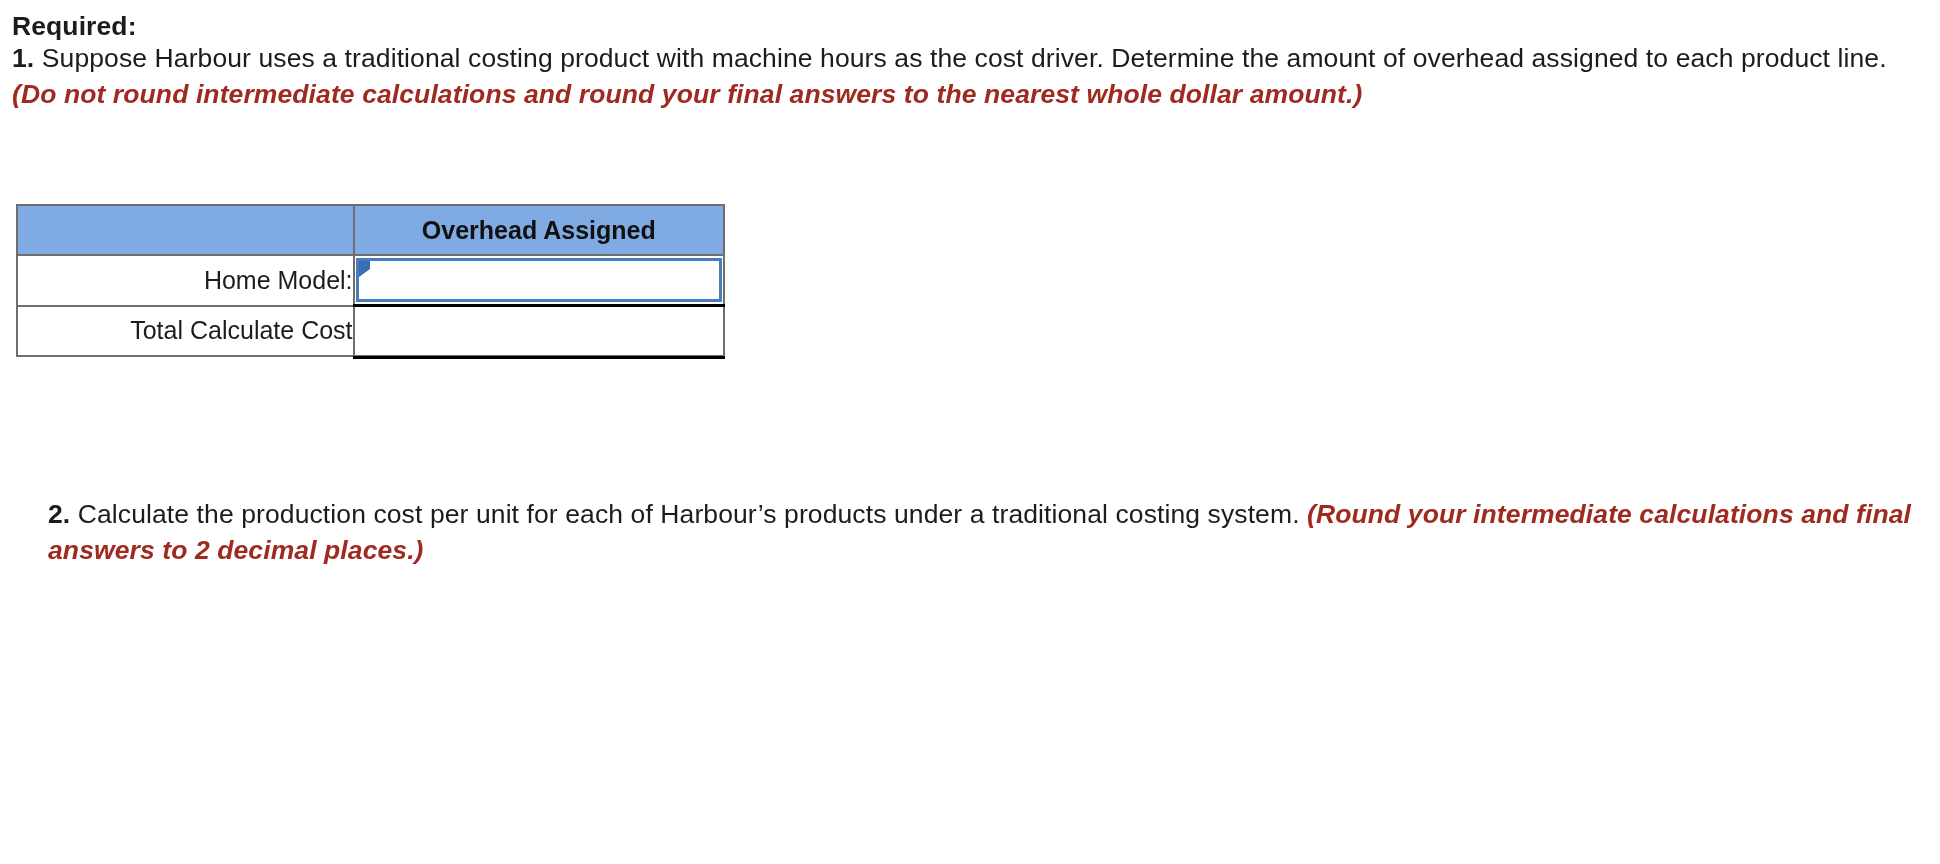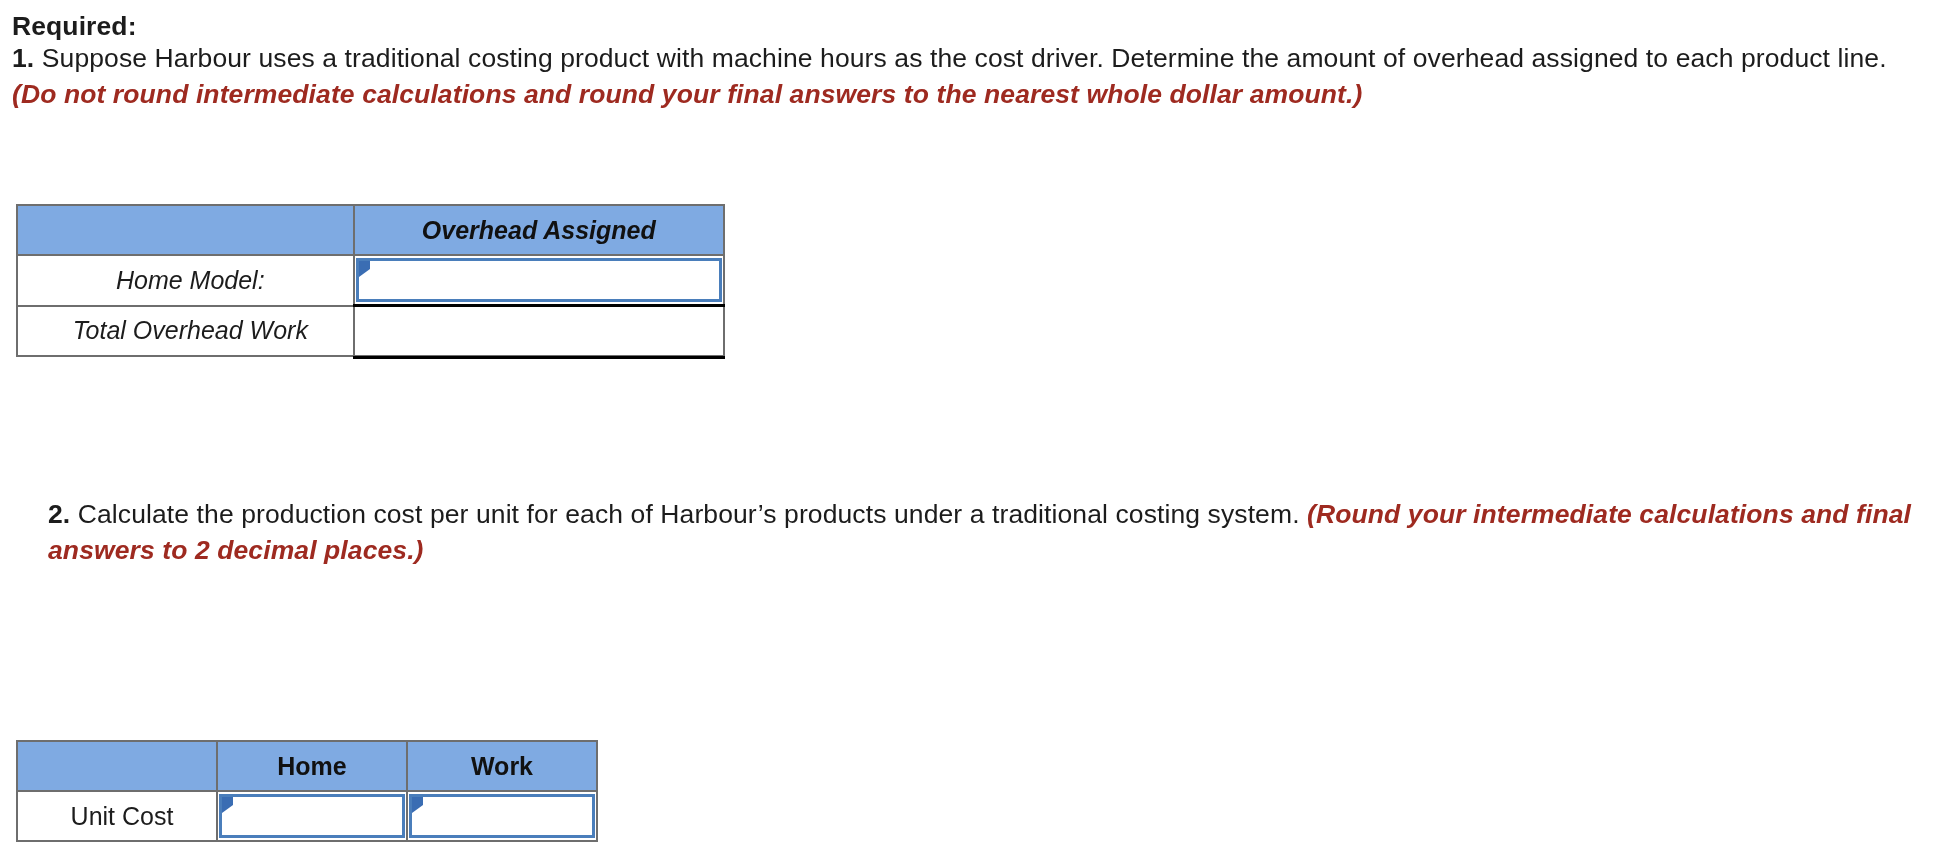"Overhead Assigned" #table-overhead { font-style: italic -> none }
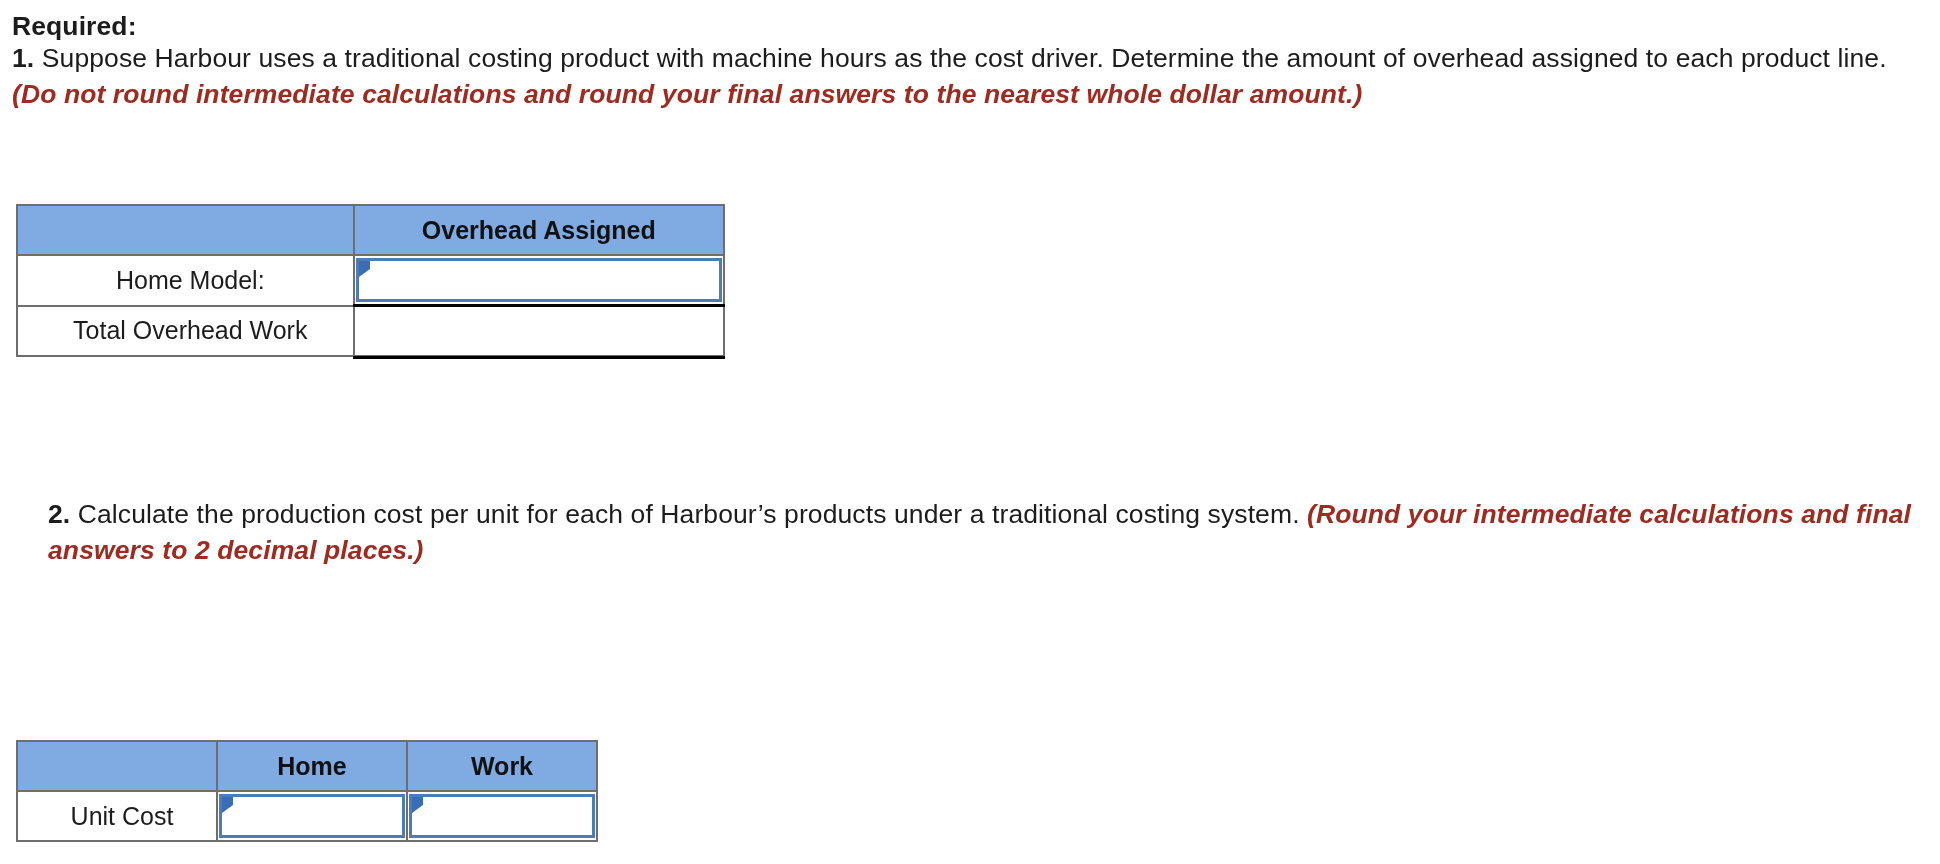"Home Model:" .rowlabel { text-align: center -> right }
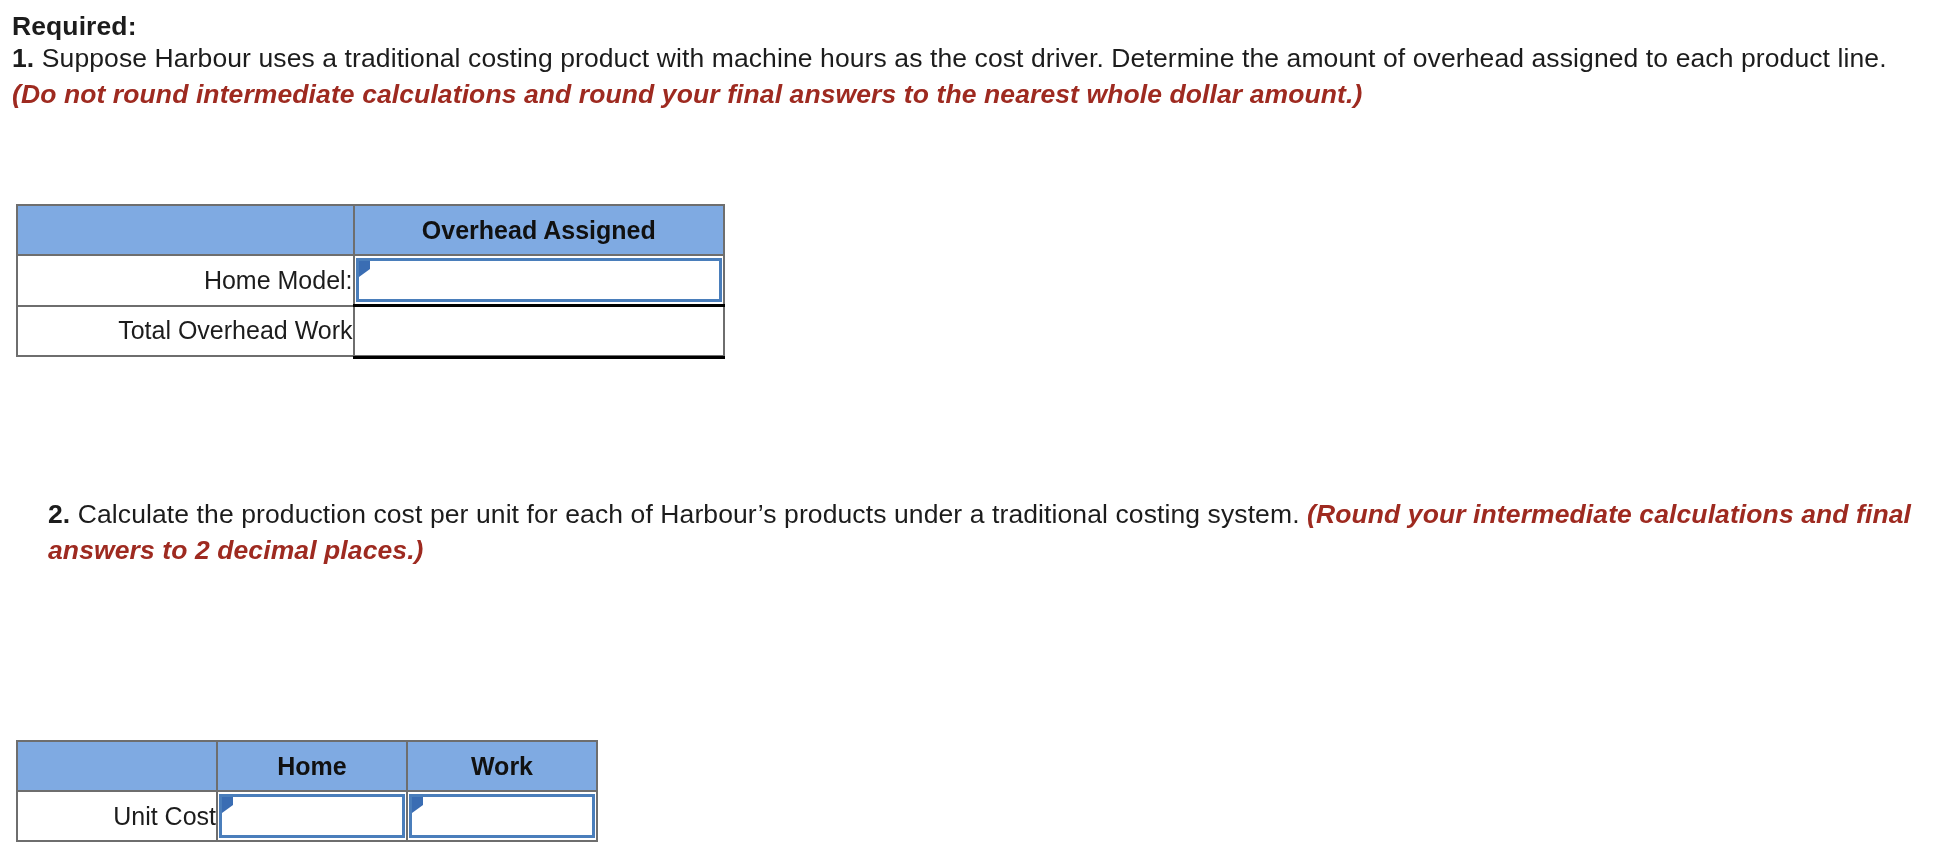"Total Overhead Work" td.rowlabel { text: Overhead Work -> Calculate Cost }
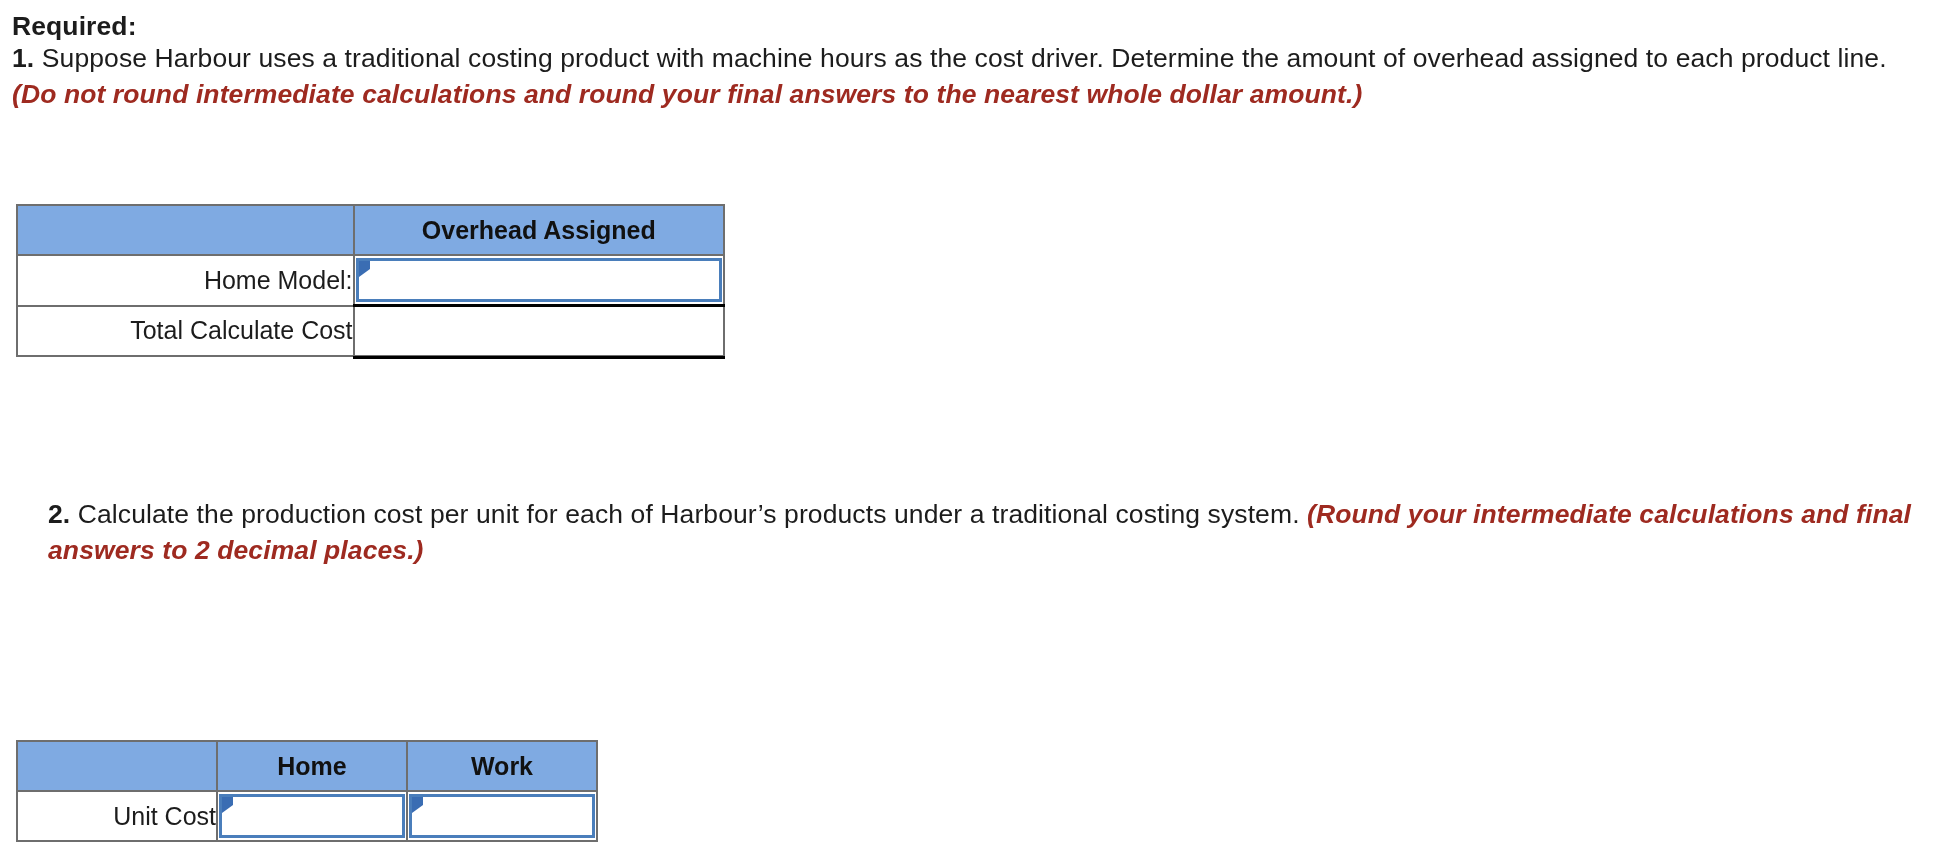"Home" table.sheet { html: <table> <colgroup> <col> <col> <col> </colgroup> <thead> <tr> <th></th> <th>Home</th> <th>Work</th> </tr> </thead> <tbody> <tr> <td>Unit Cost</td> <td> <span> <span></span> </span> </td> <td> <span> <span></span> </span> </td> </tr> </tbody> </table> -> none }
